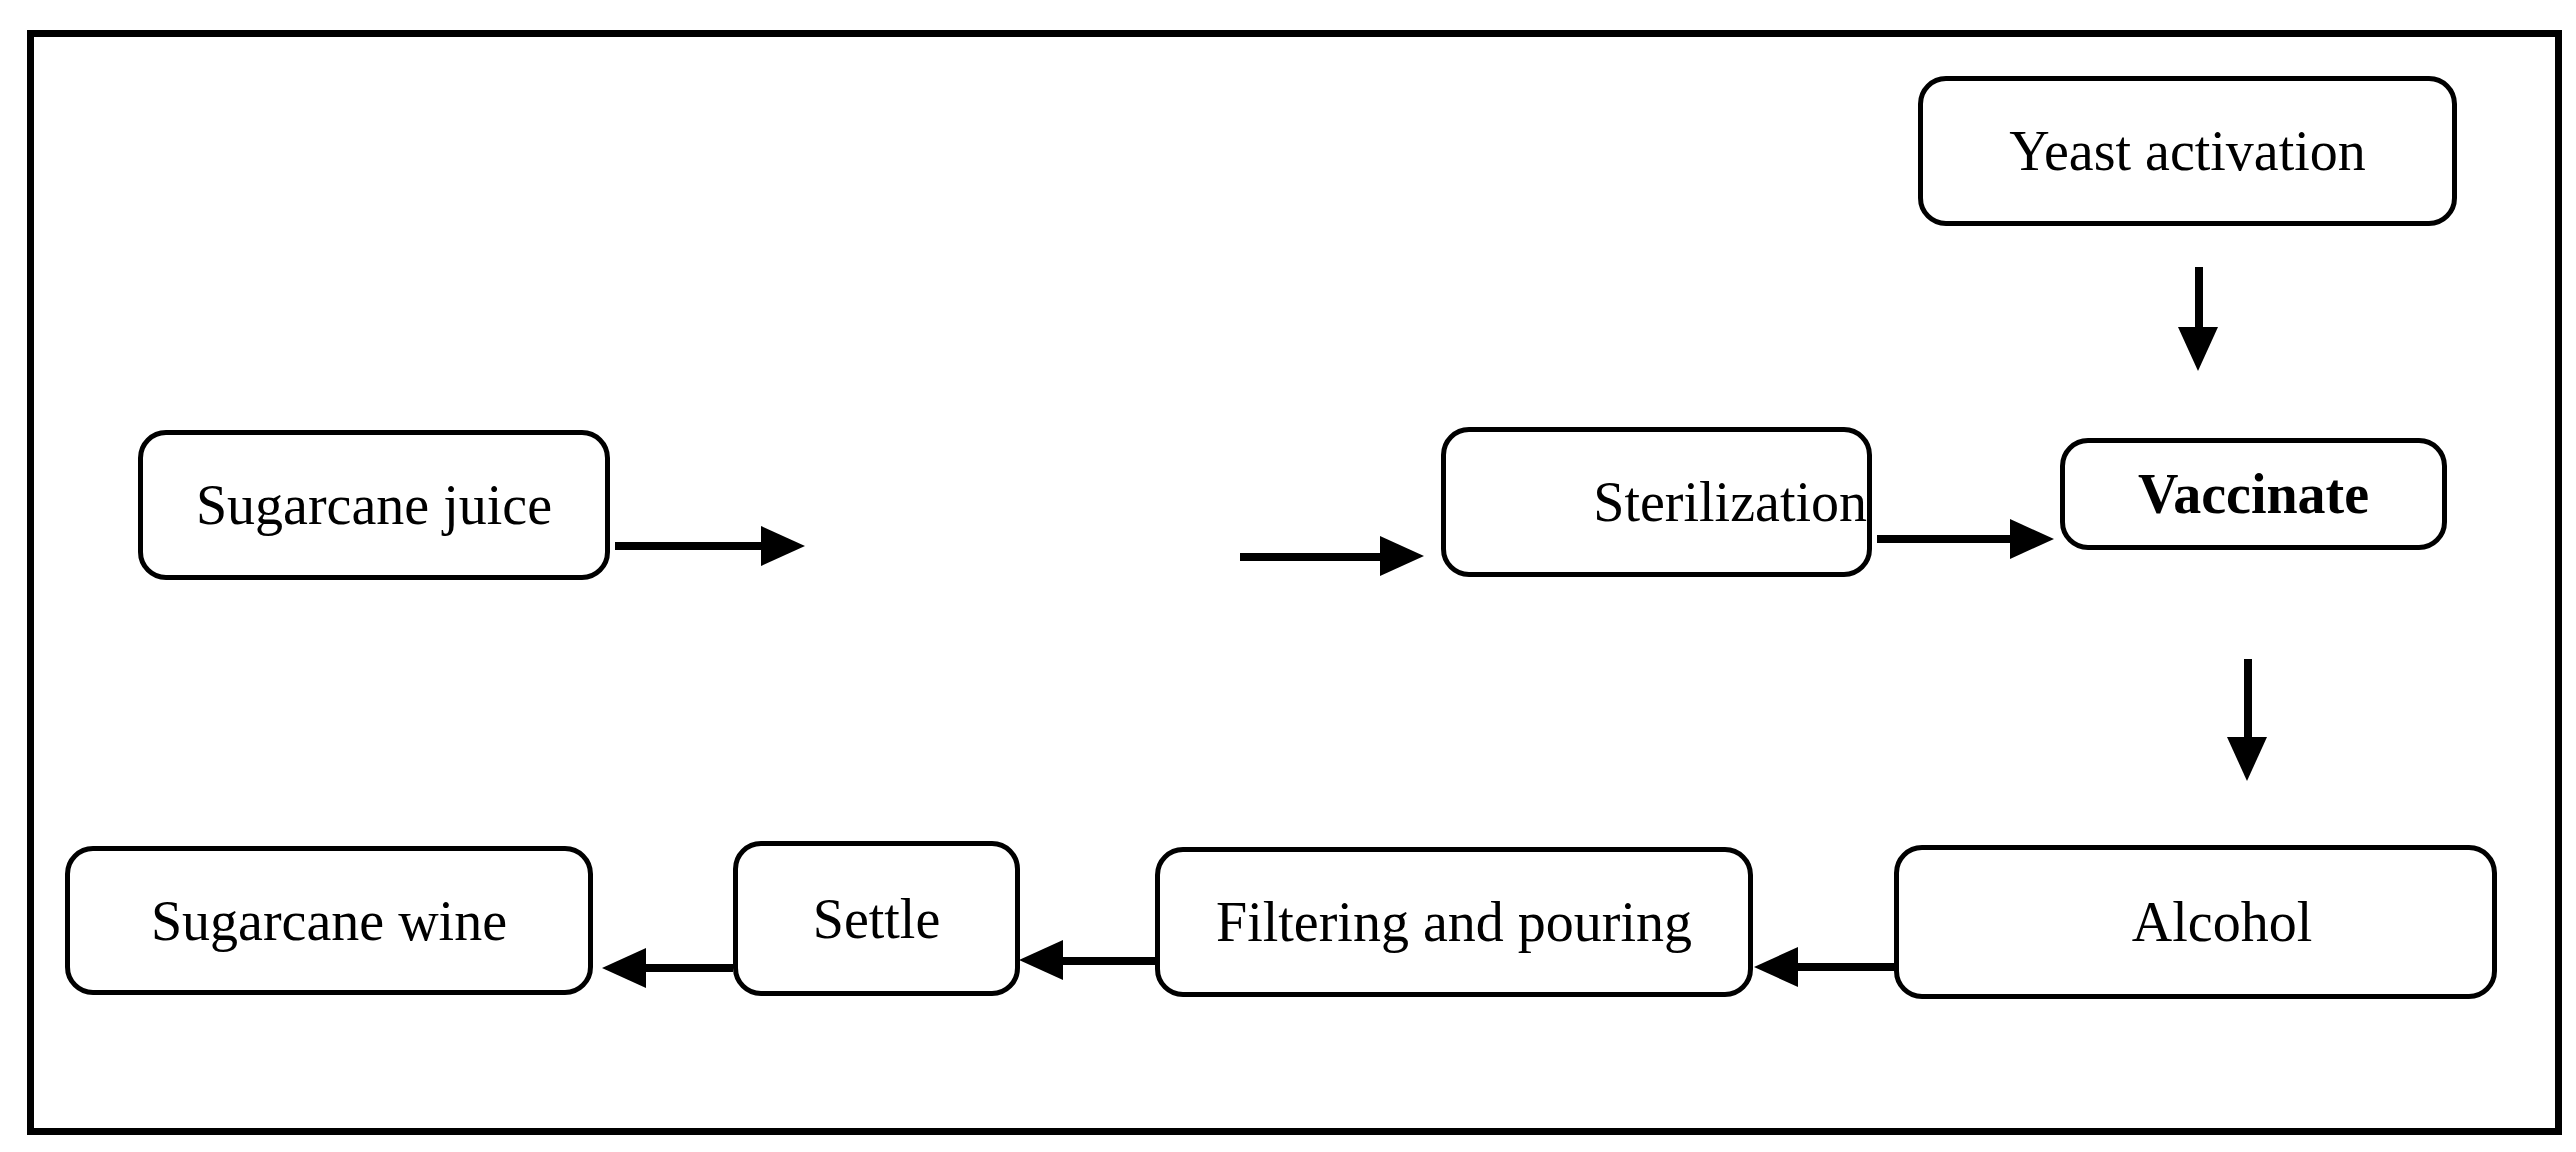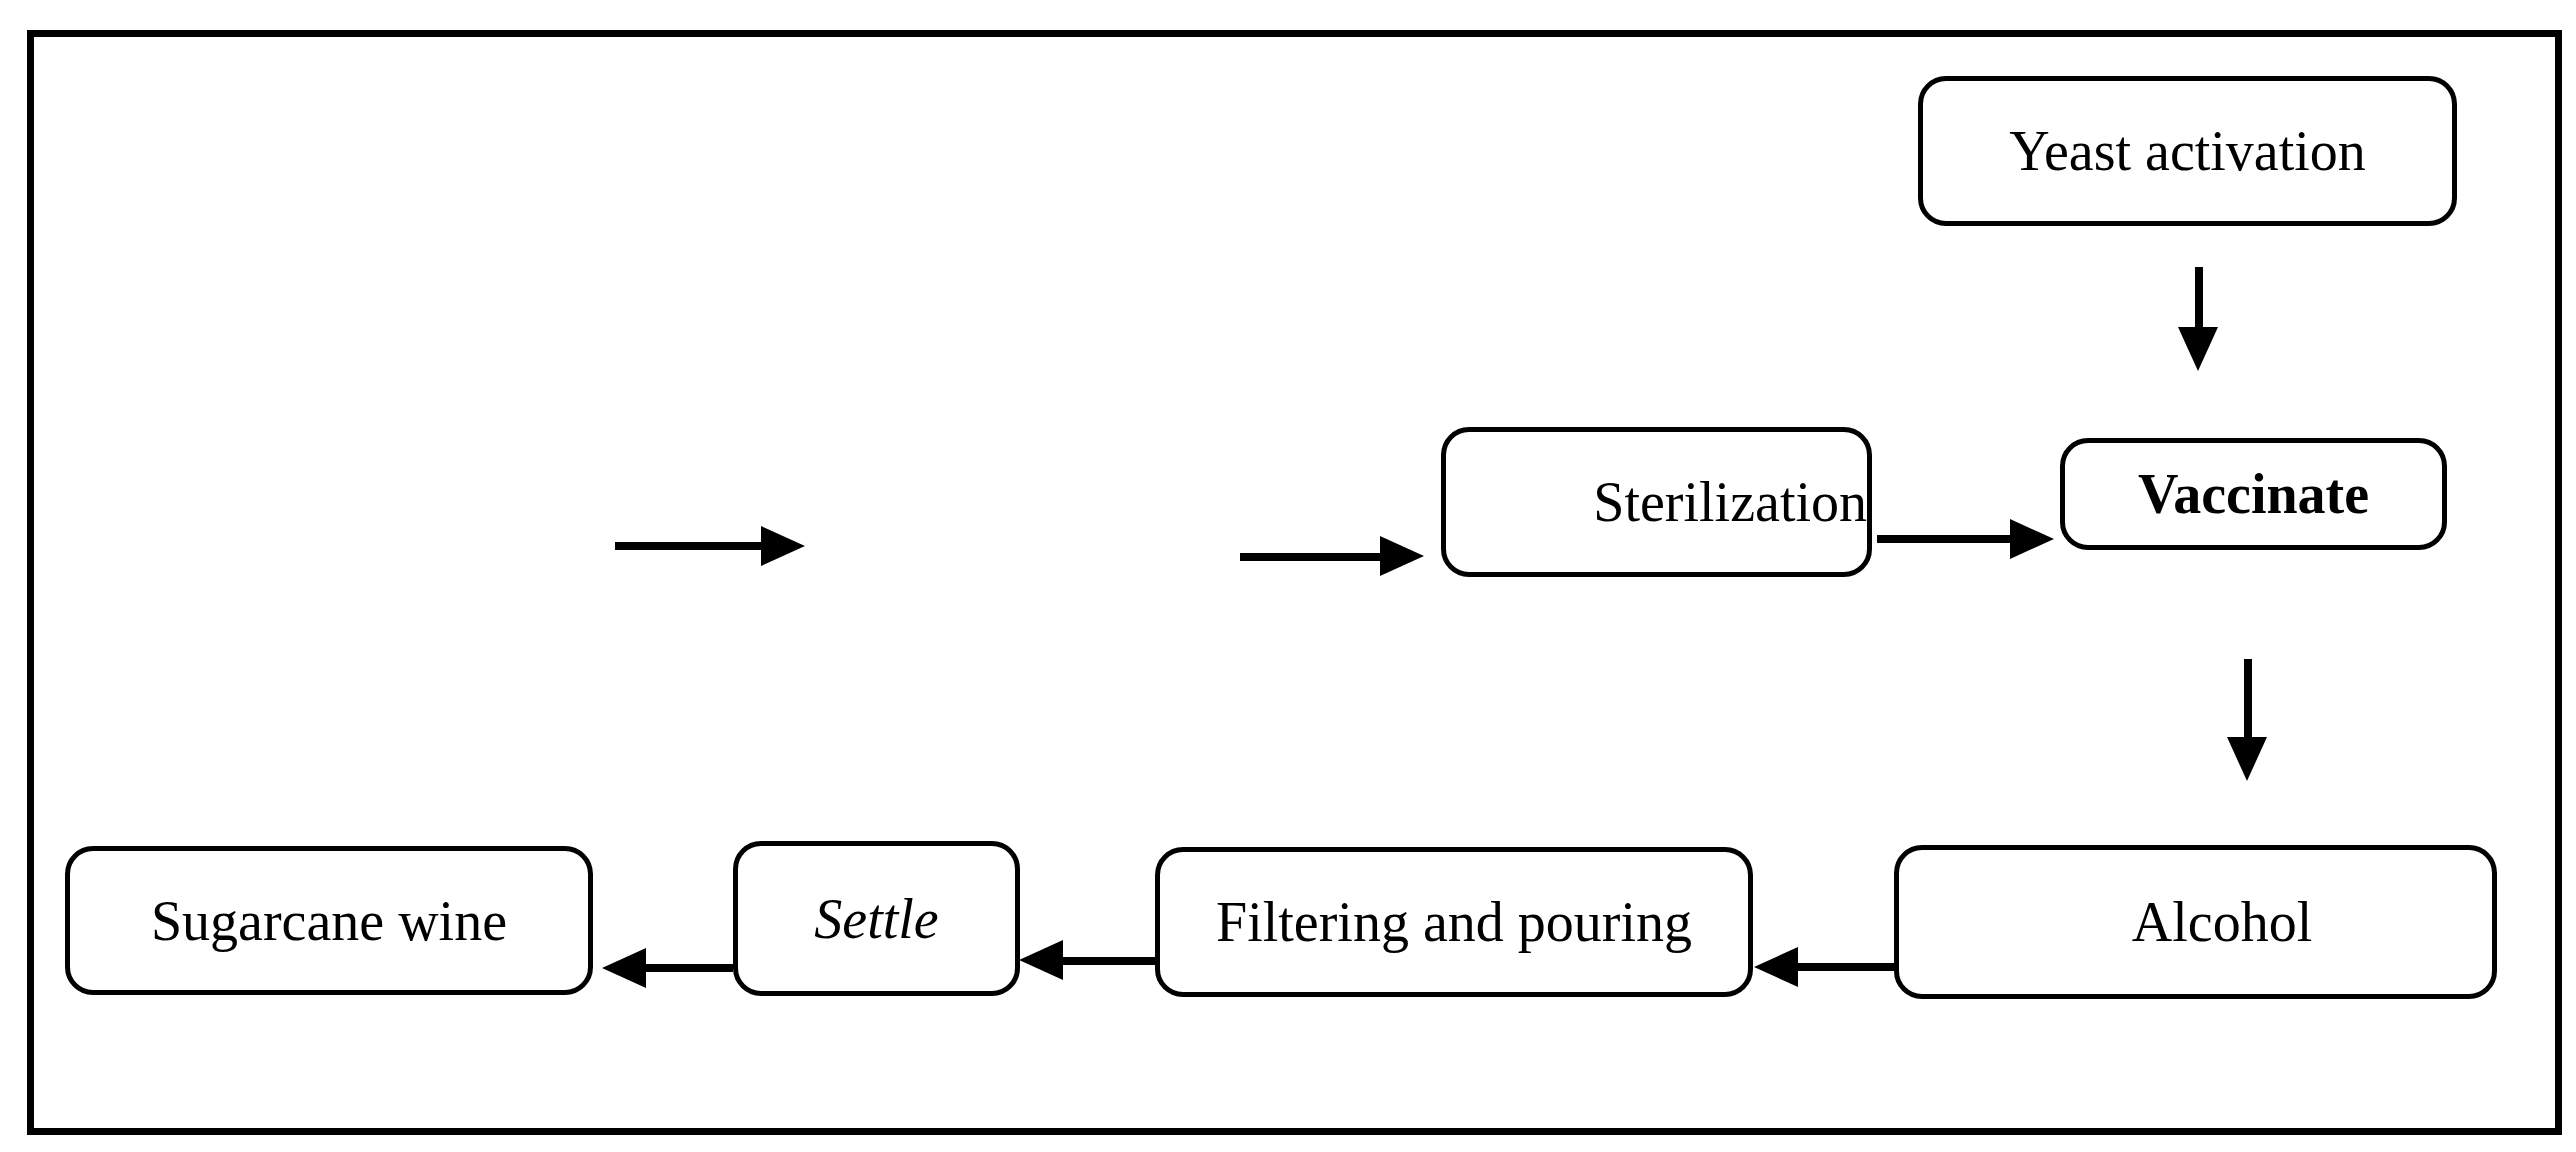"Sugarcane juice" div.node { html: none -> <div> <span>Sugarcane juice</span> </div> }
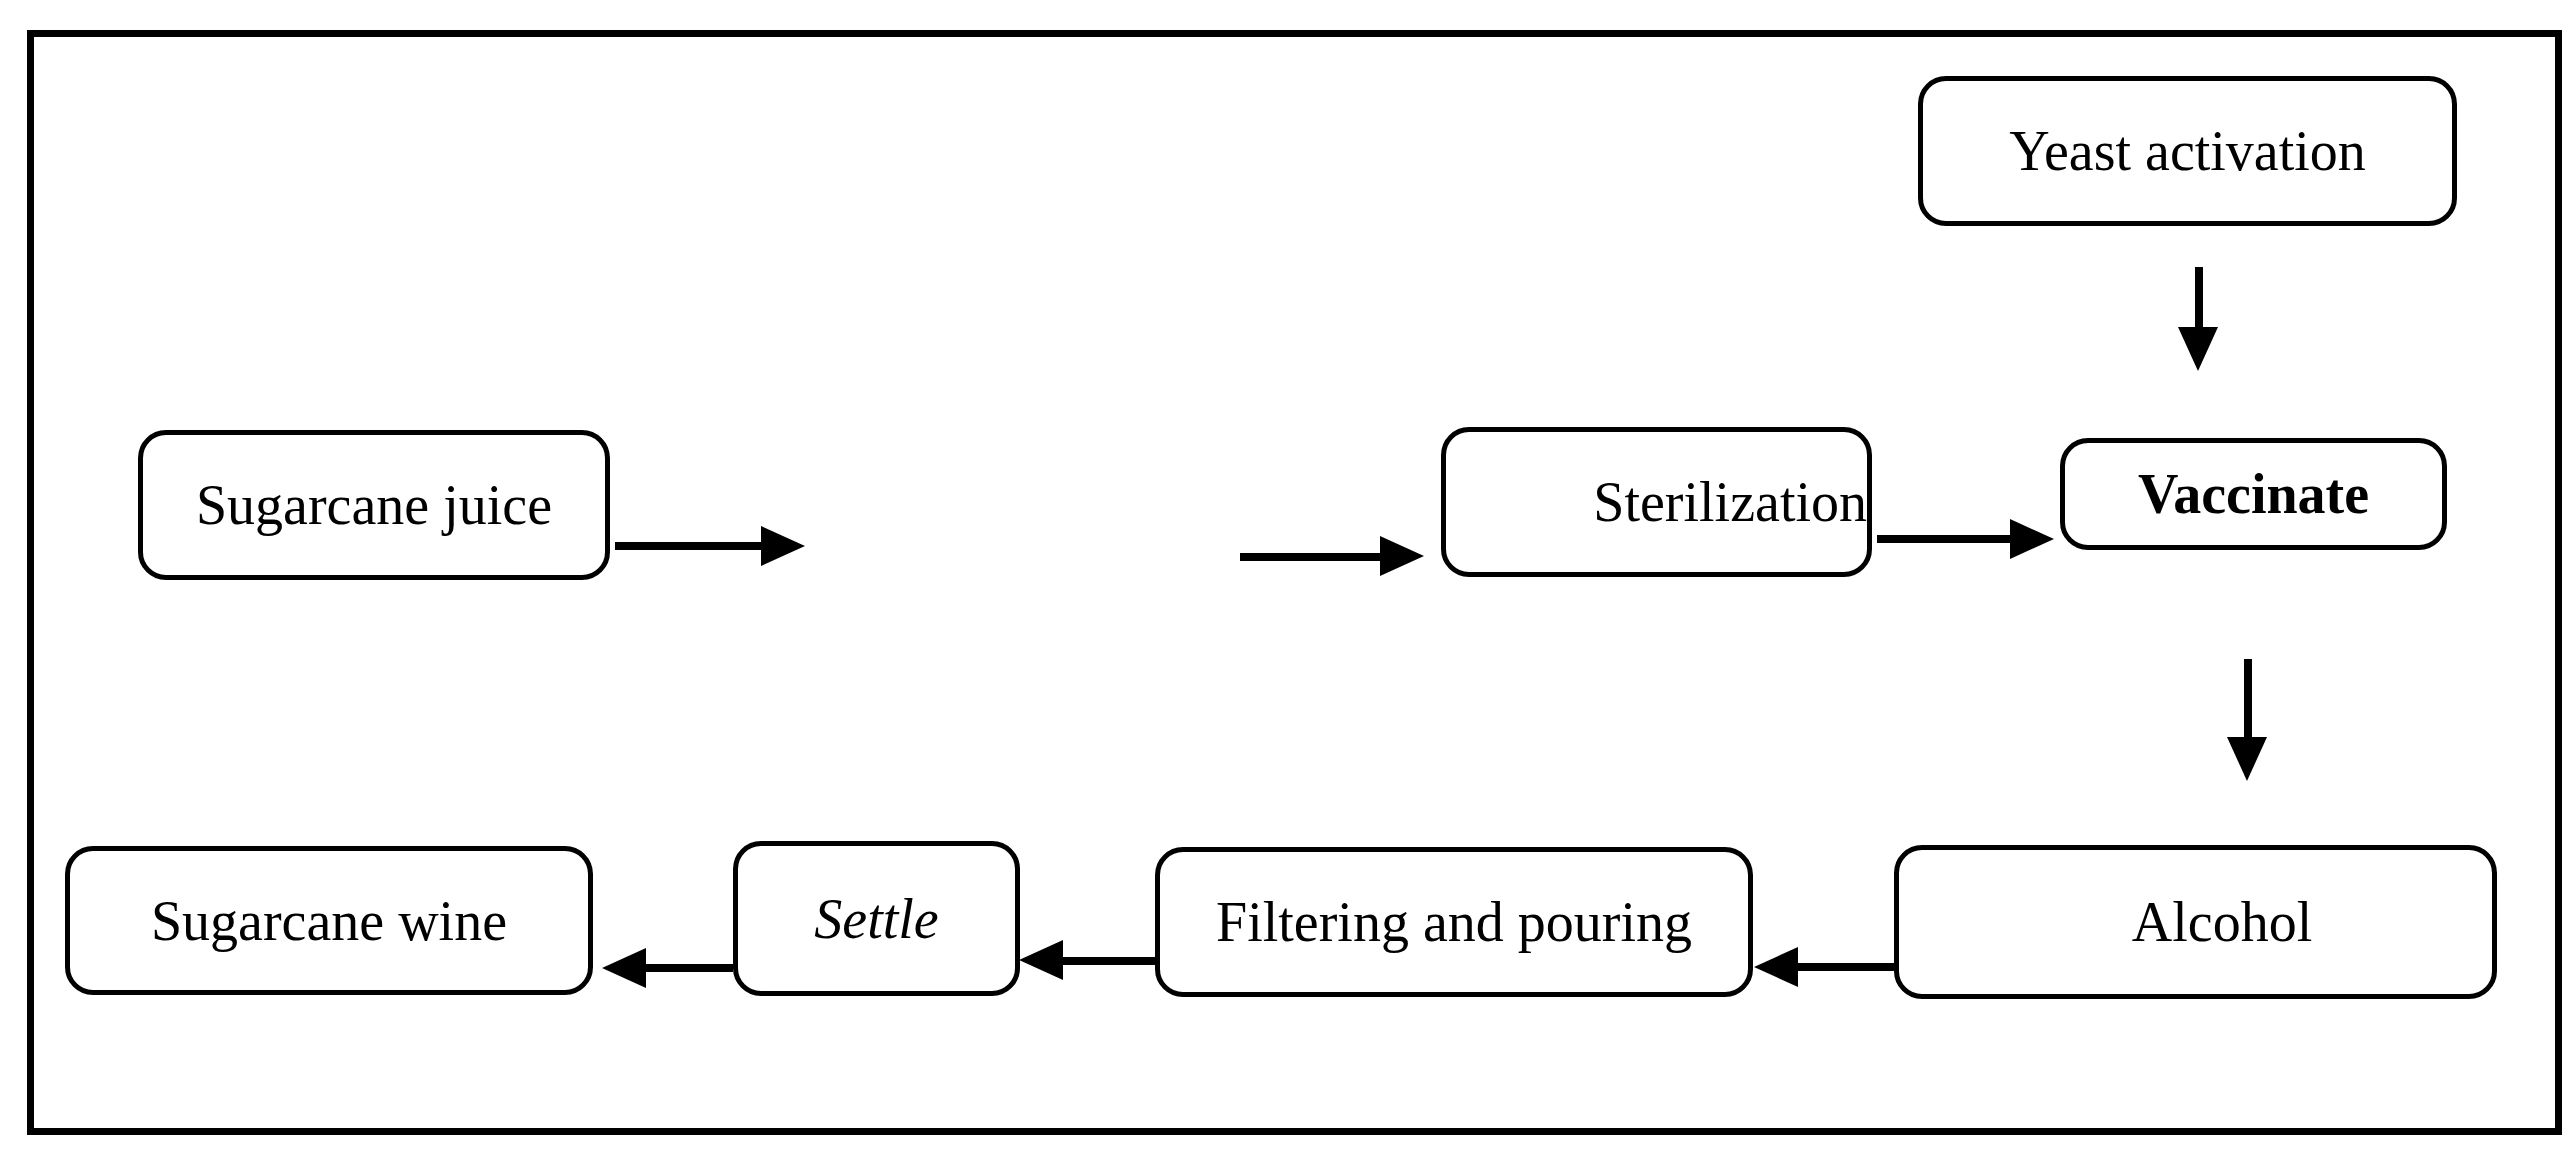"Settle" .n-settle { font-style: italic -> none }
